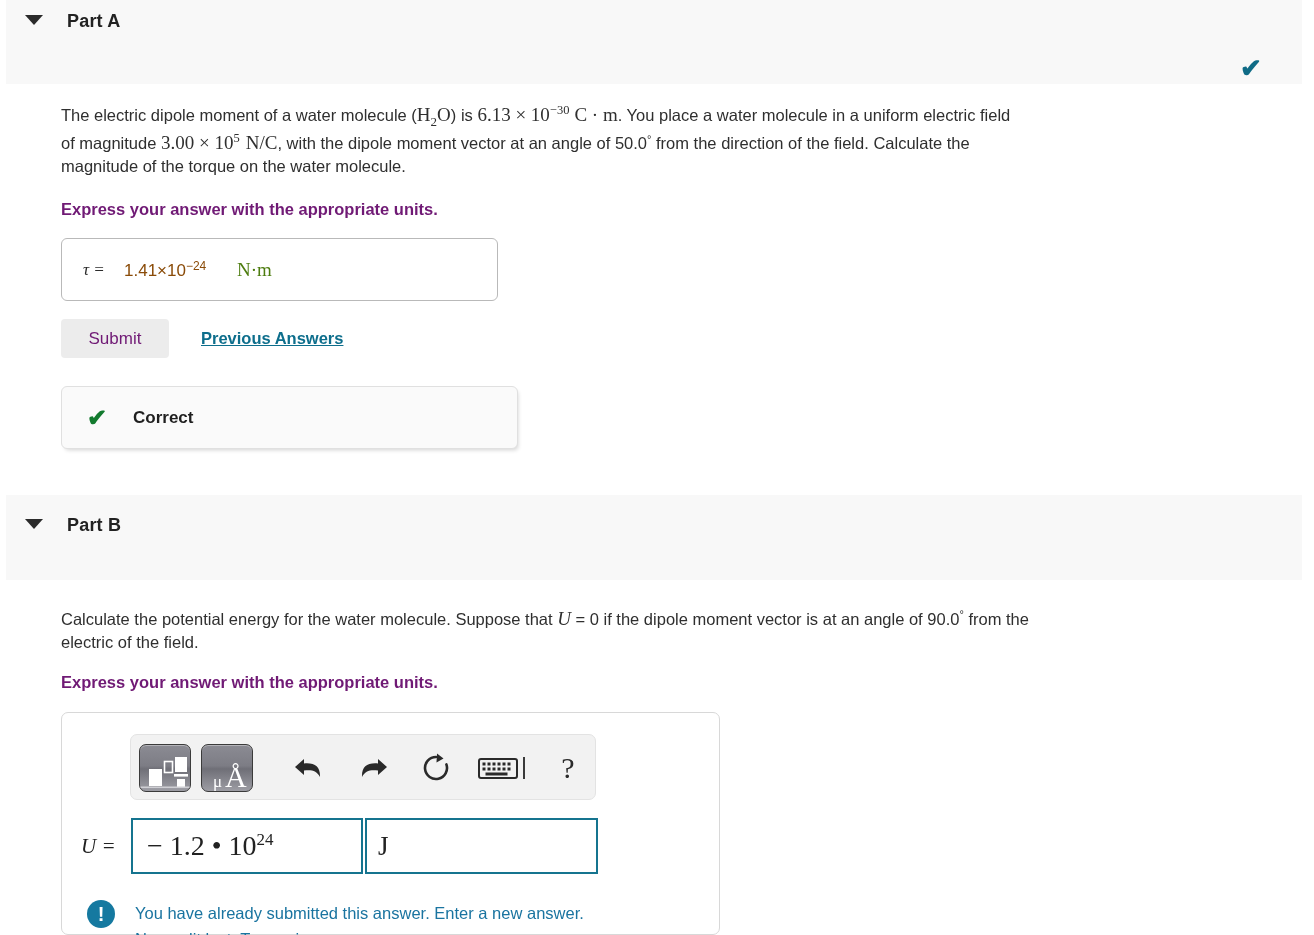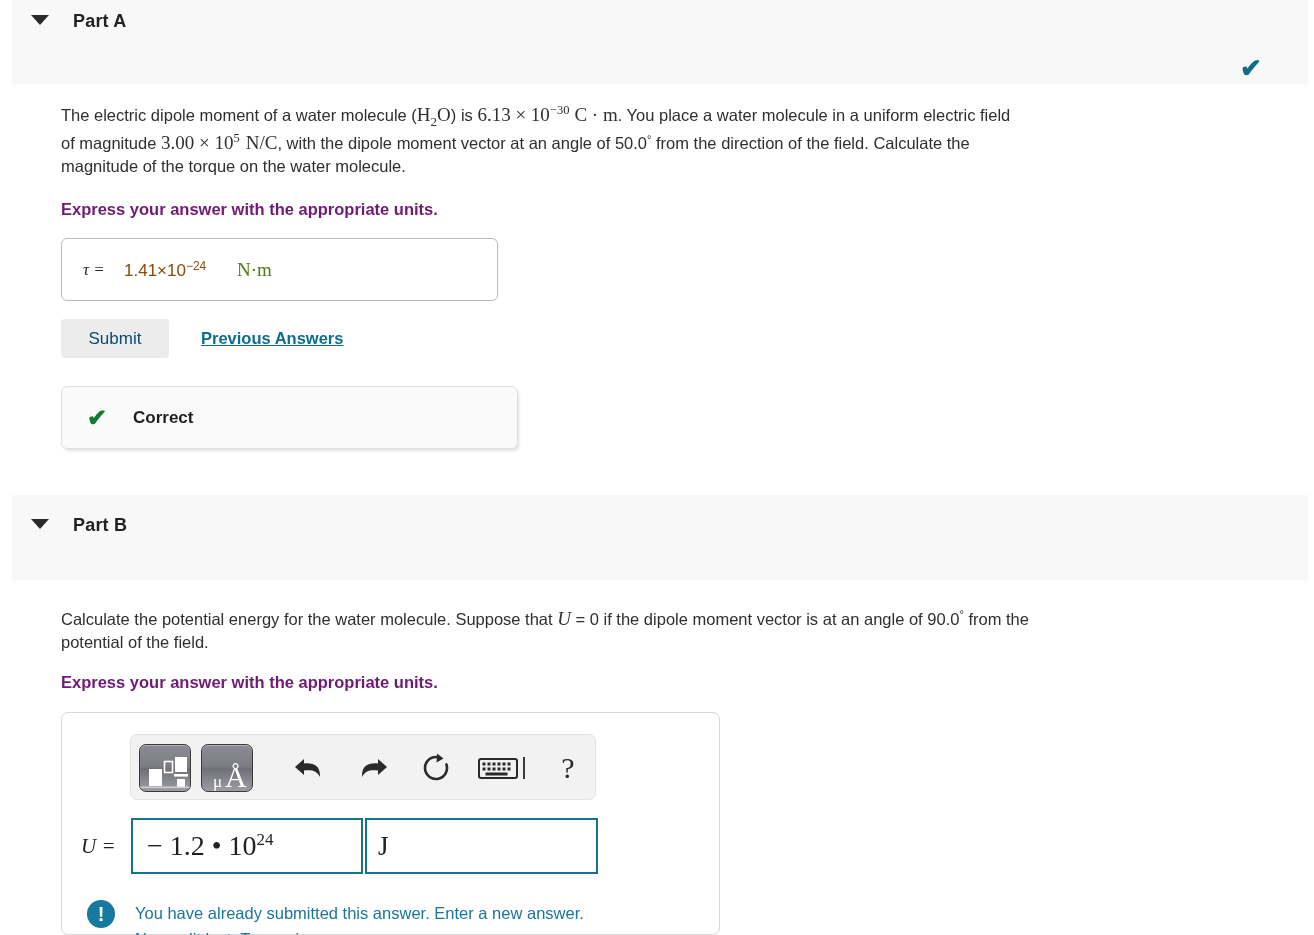"Part A" .part-band { left: 12px -> 6px }
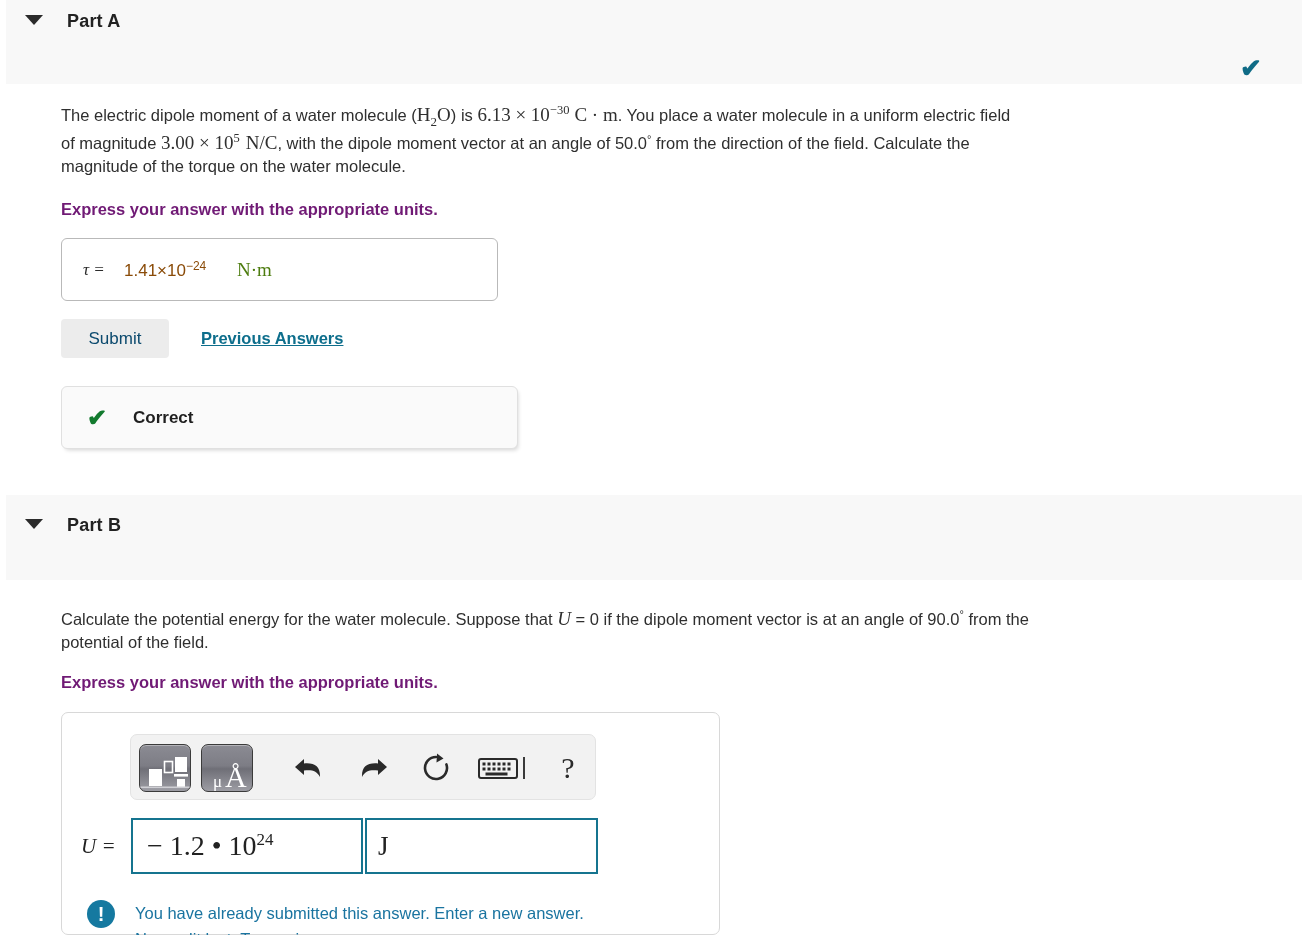"Submit" .submit-btn { color: #0c4a6e -> #701a75 }
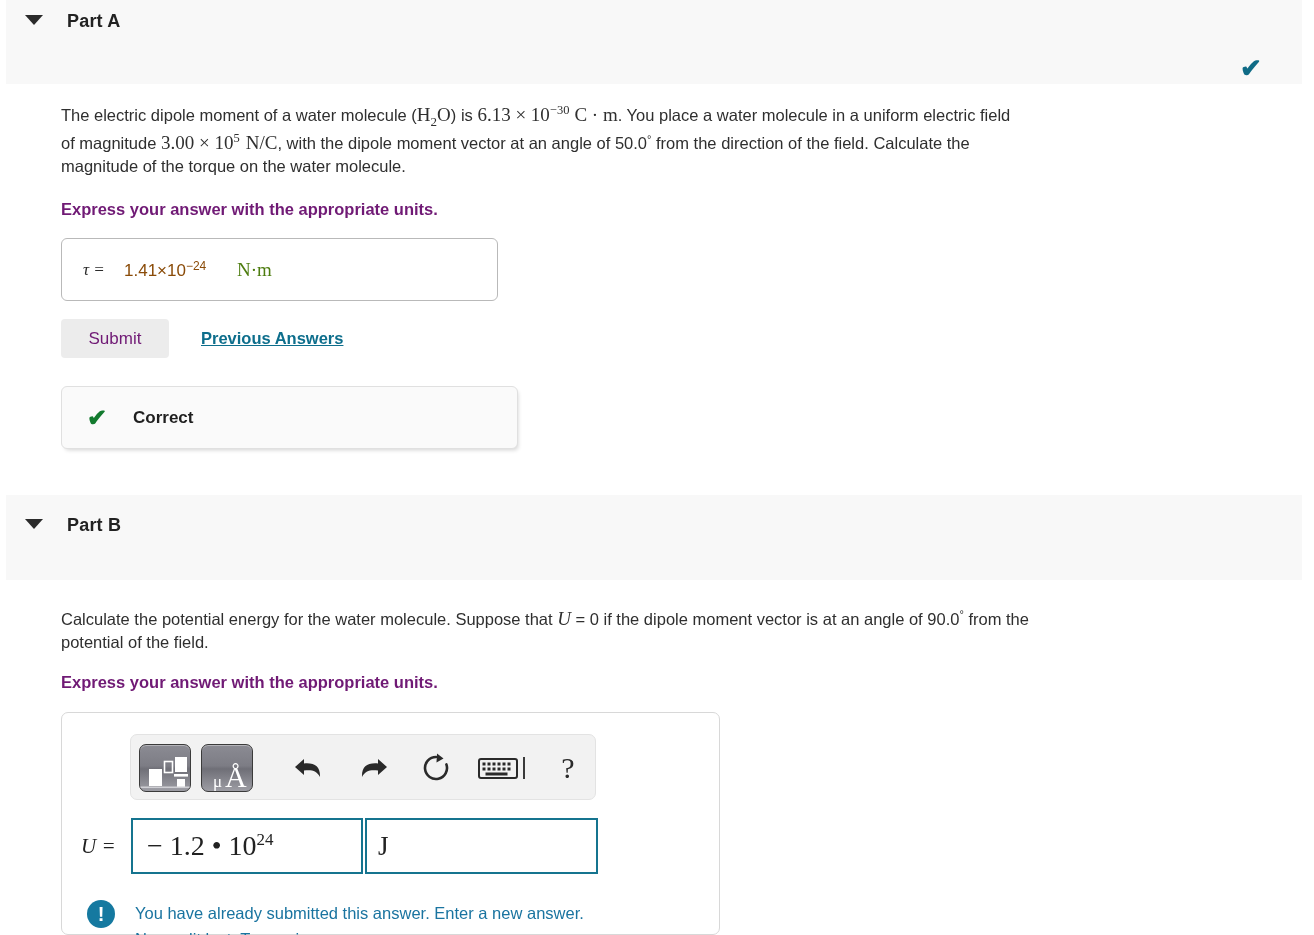"potential of the field." div.qtext { text: potential -> electric }
